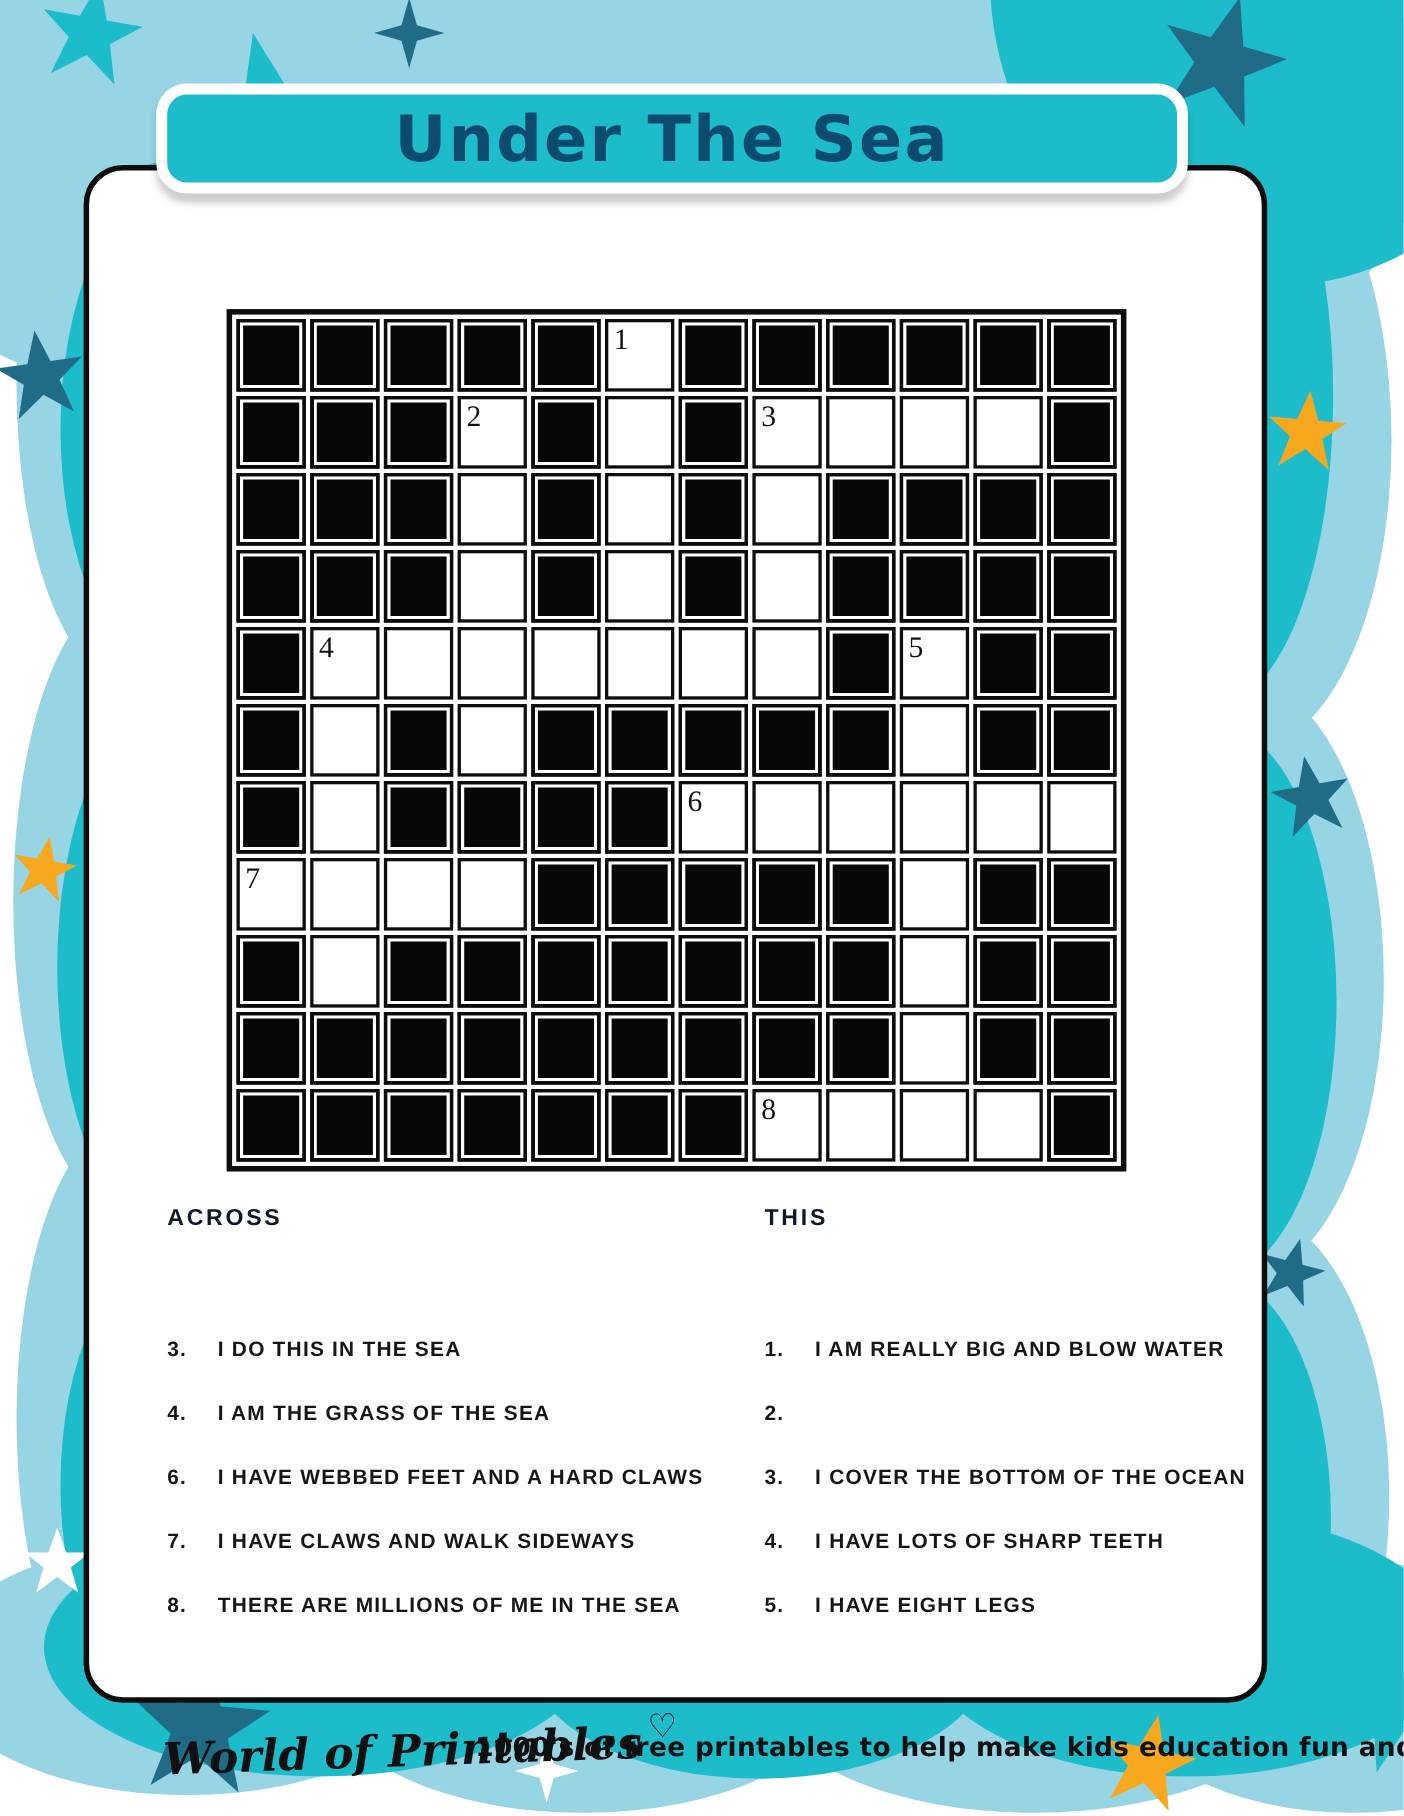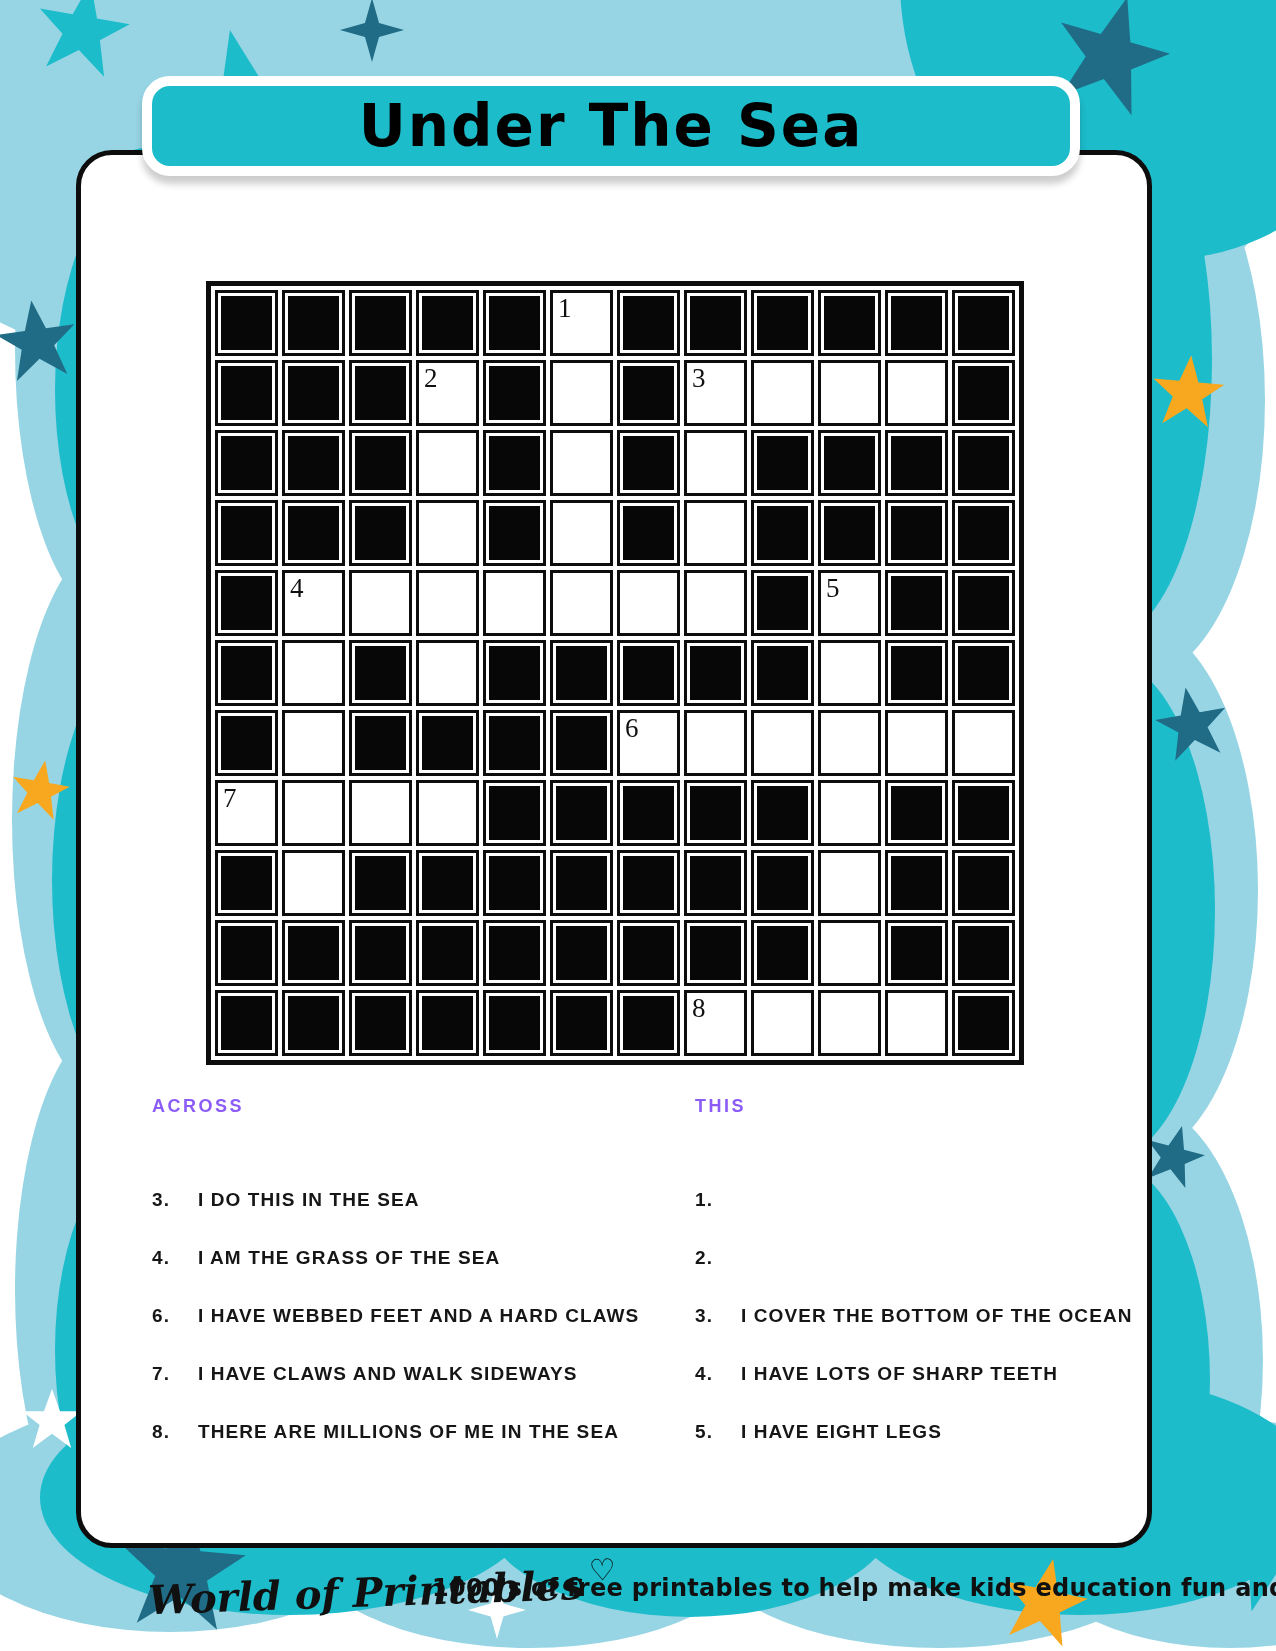"Under The Sea" .banner h1 { color: #000000 -> #0c4a6e }
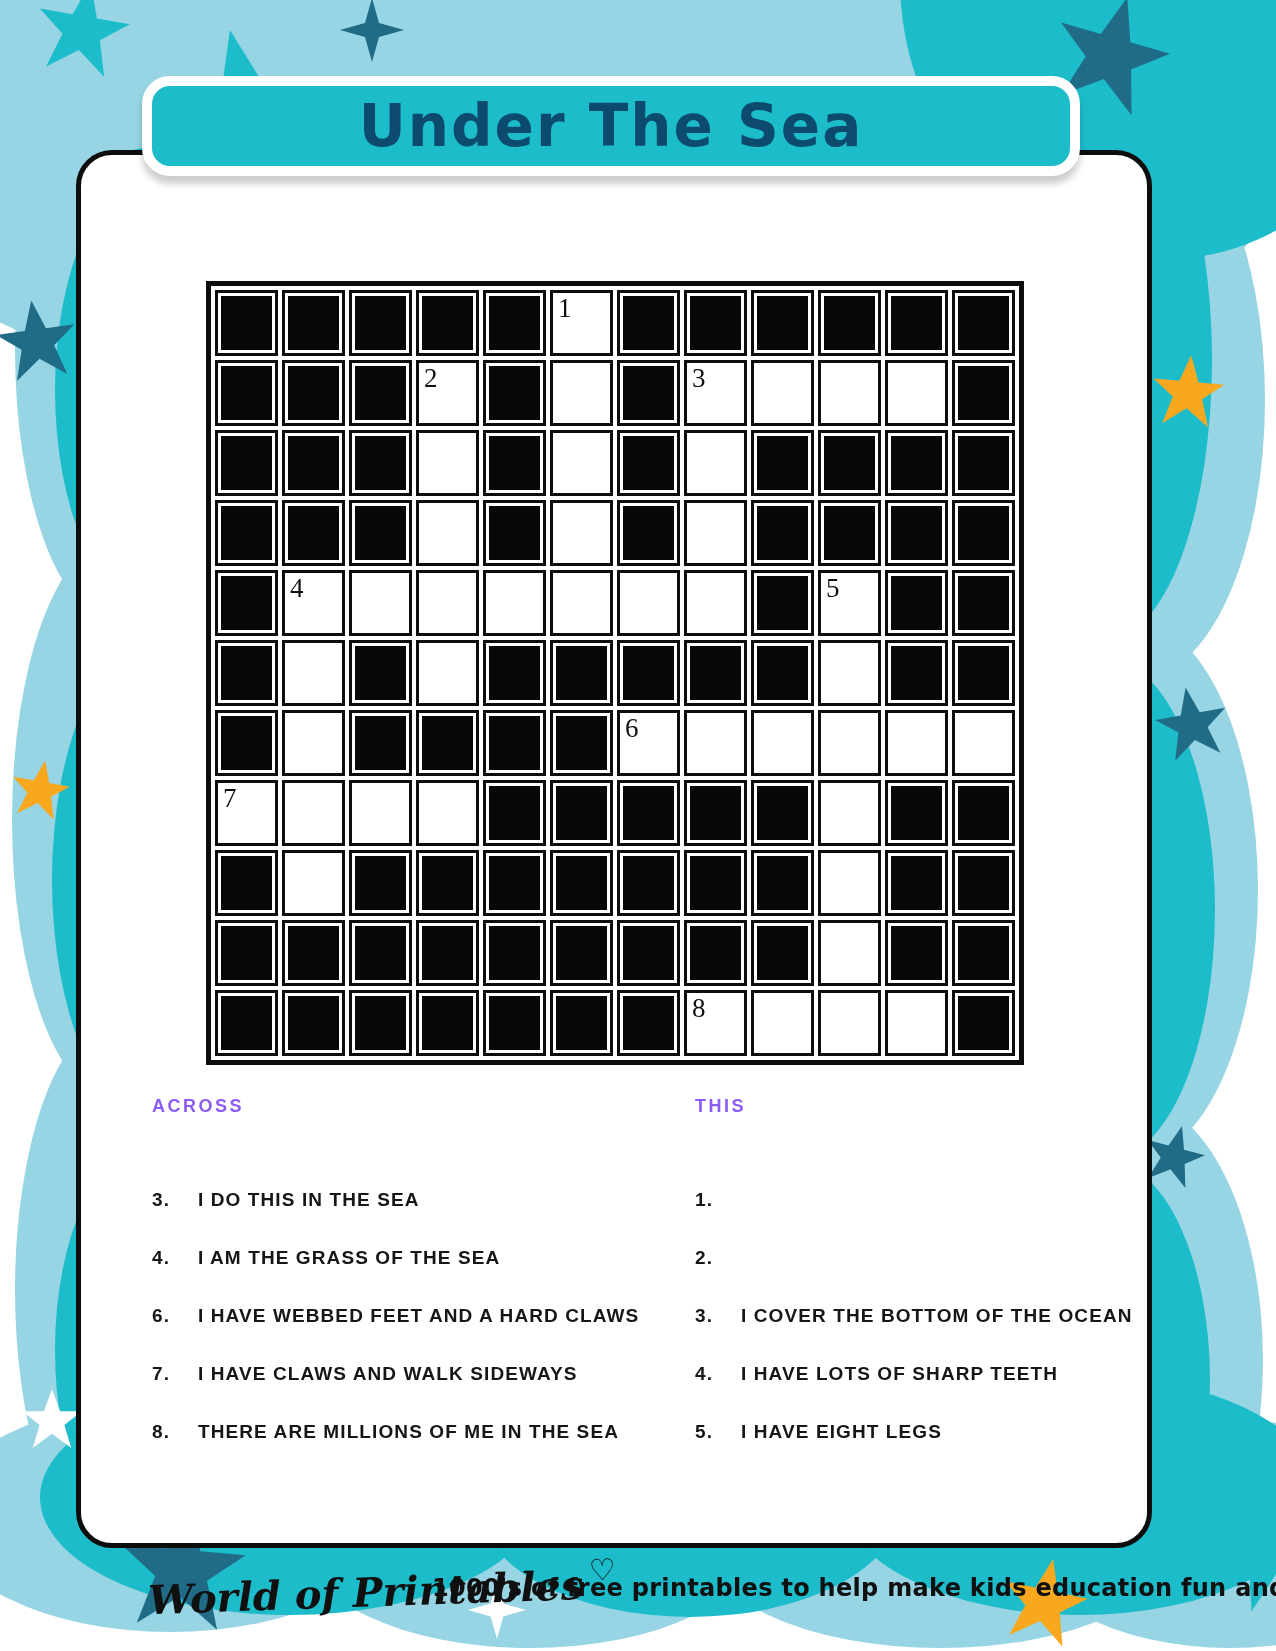"ACROSS" .clue-heading { color: #8b5cf6 -> #0f172a; font-size: 18px -> 21px; margin-bottom: 72px -> 97px }
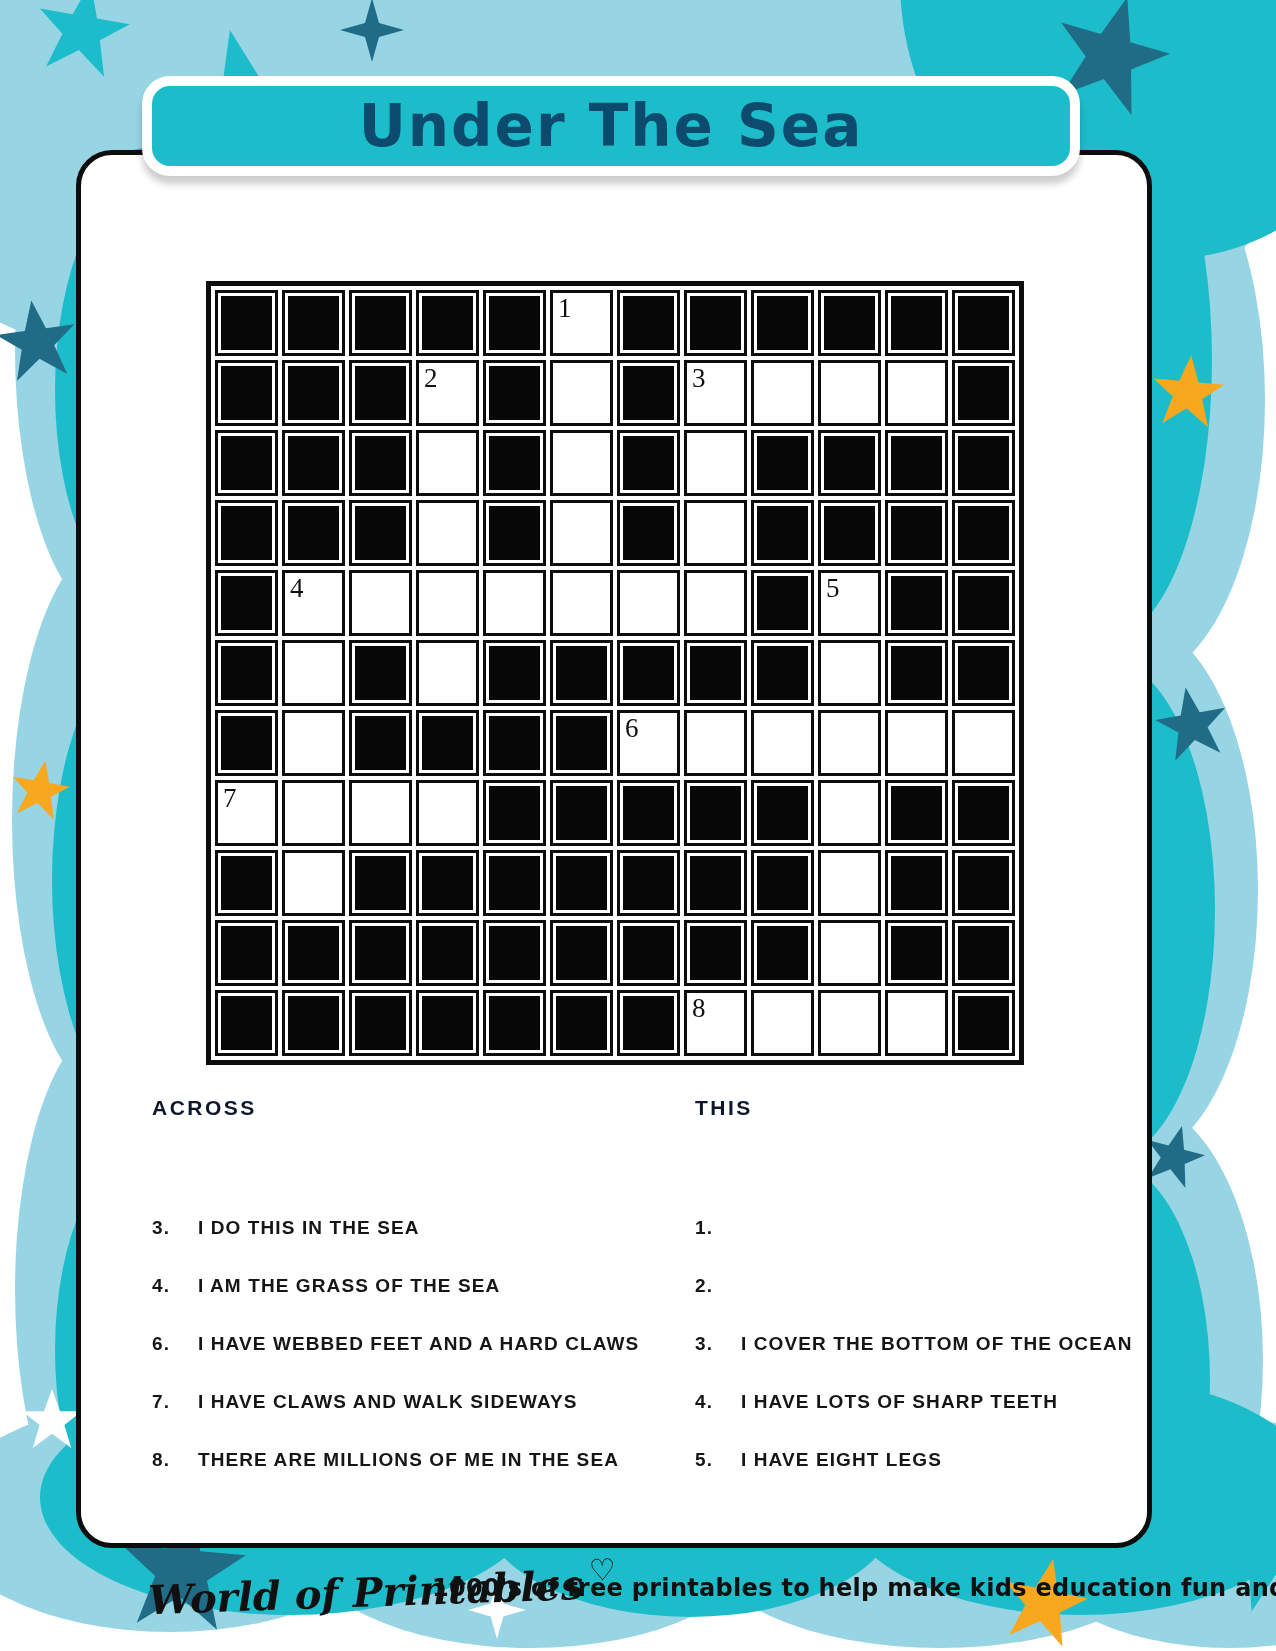"I AM REALLY BIG AND" span.clue-text { html: none -> <span>I AM REALLY BIG AND BLOW WATER</span> }
